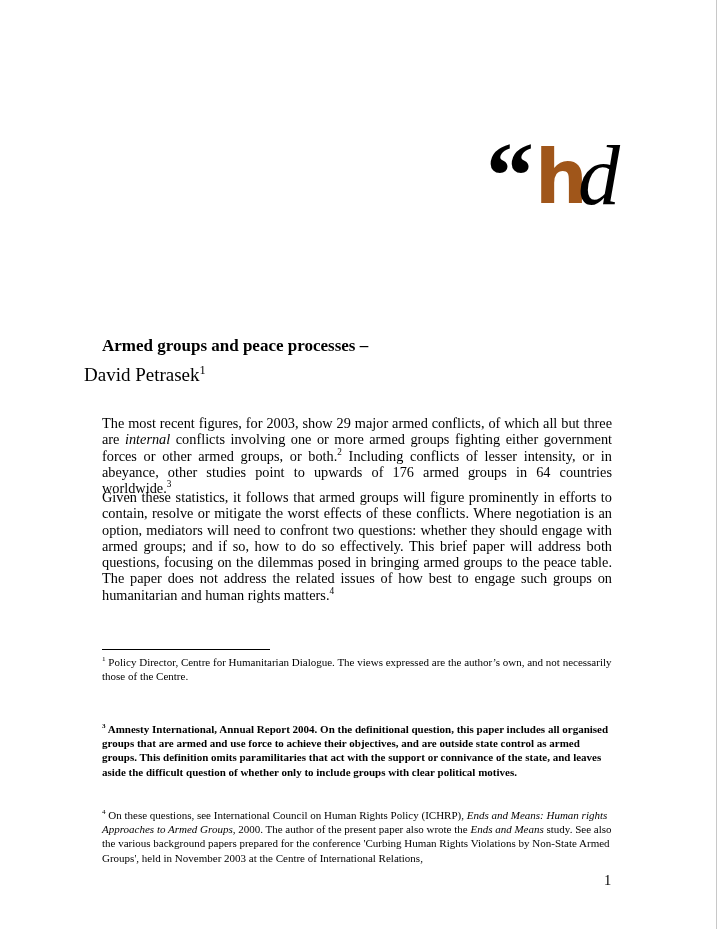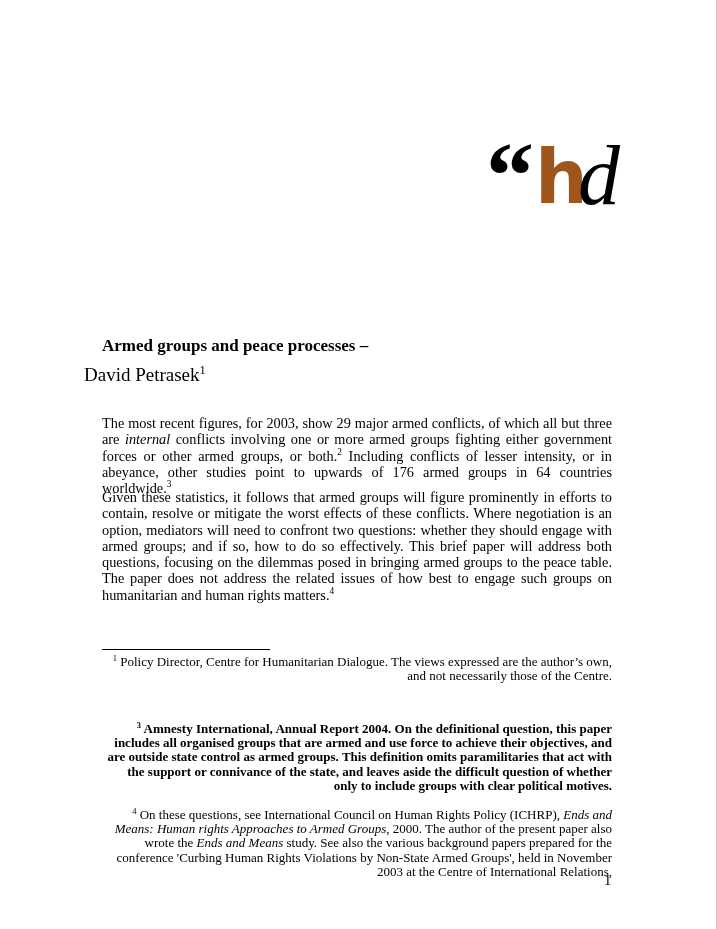"1 Policy Director, Centre for" .fn { font-size: 13px -> 11px; text-align: right -> none }
